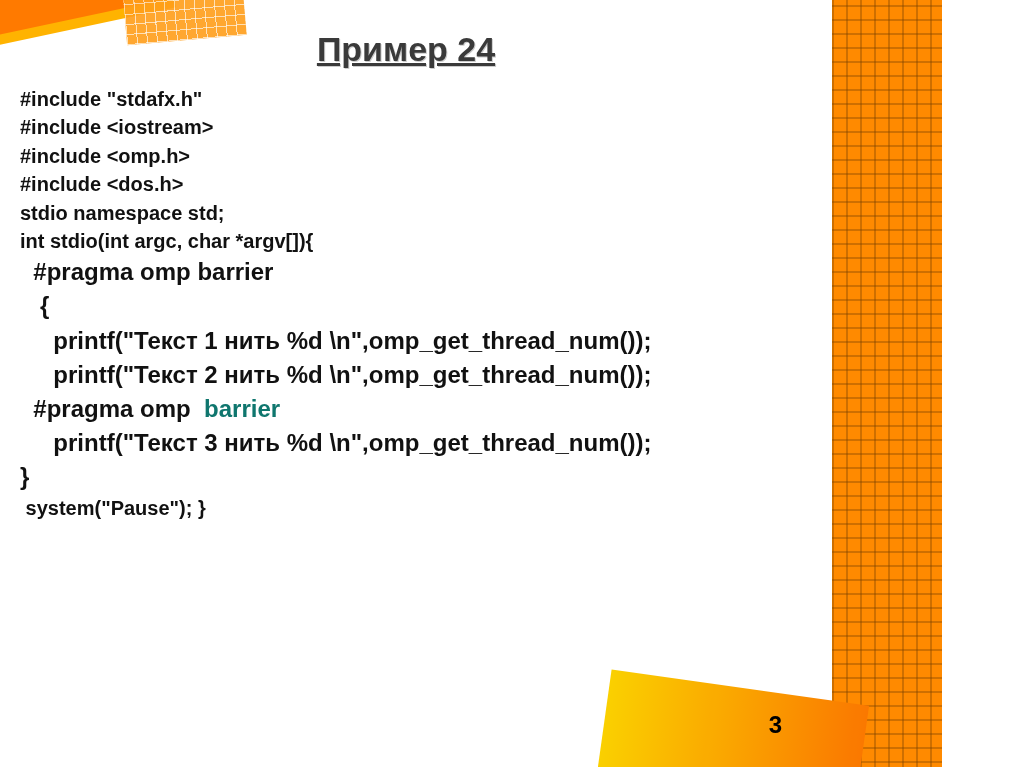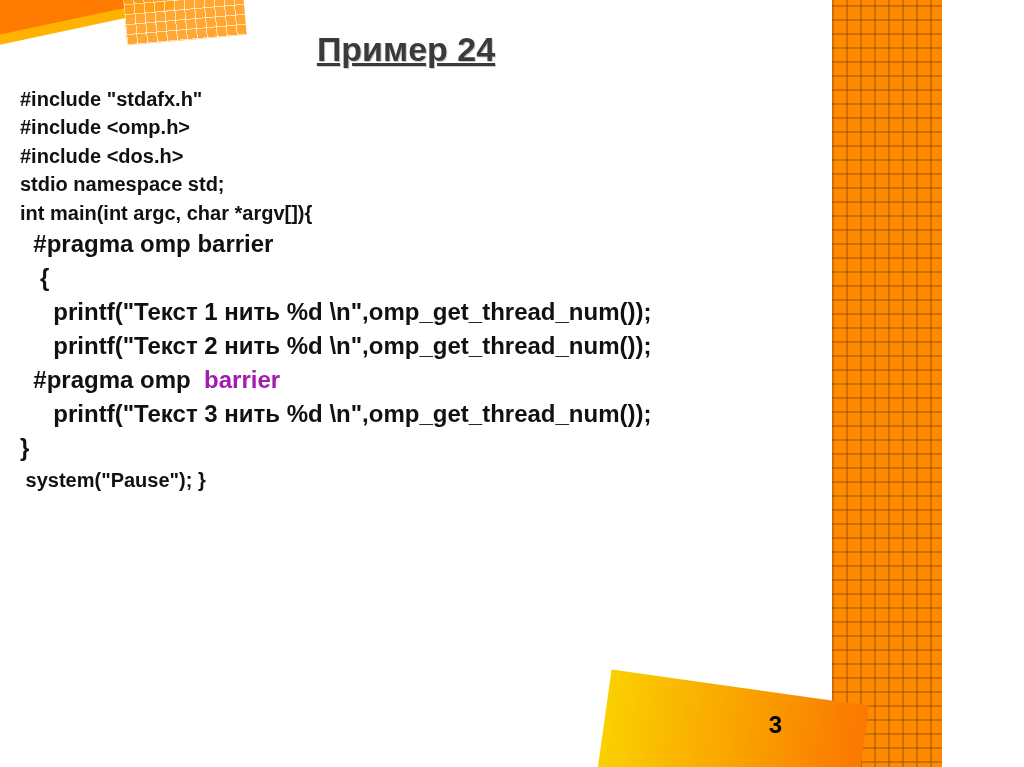"#include <iostream>" div.row { html: none -> <div>#include &lt;iostream&gt;</div> }
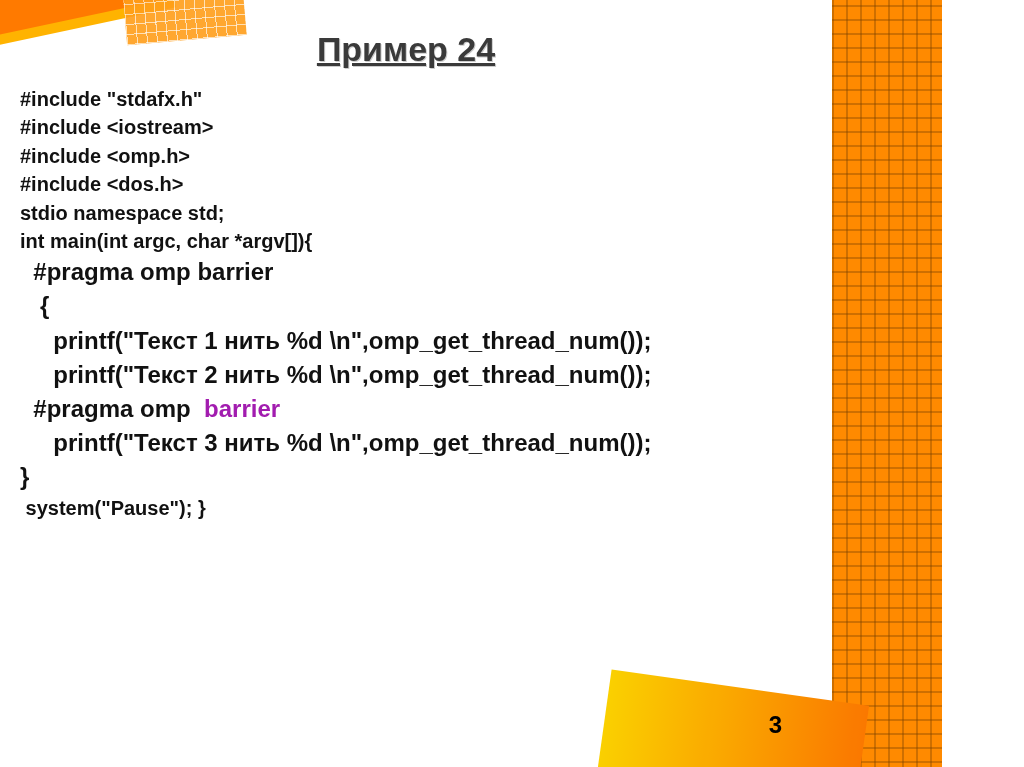"int main(int argc, char *argv[]){" div.row { text: main -> stdio }
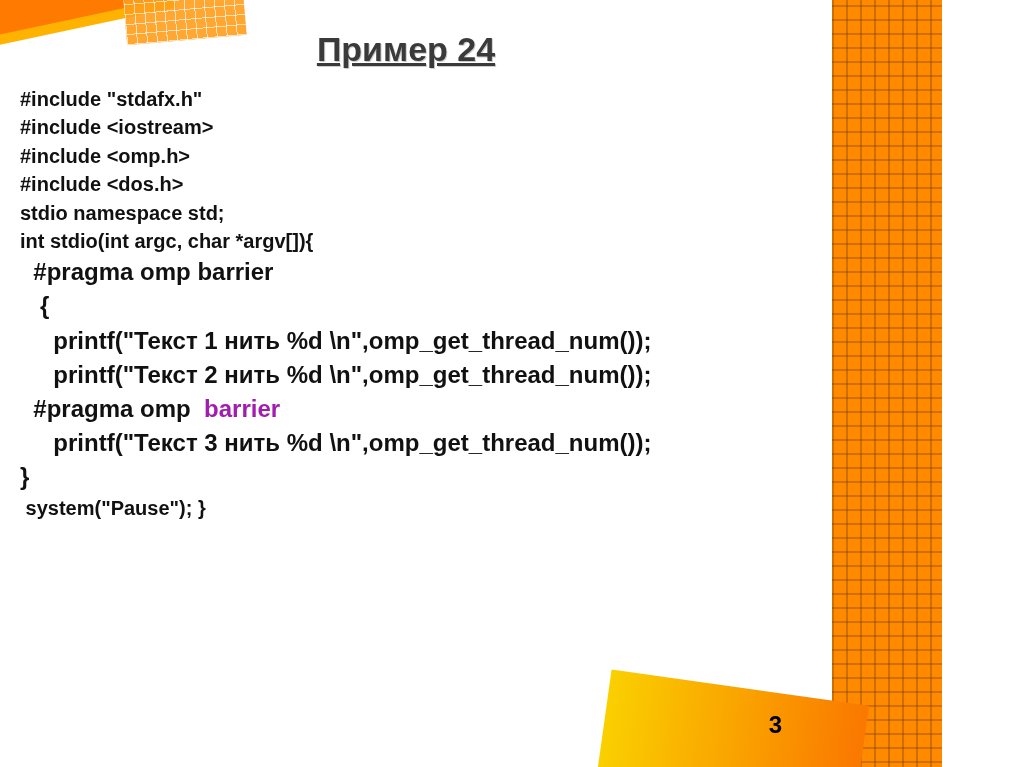"barrier" .red { color: #a21caf -> #0f766e }
